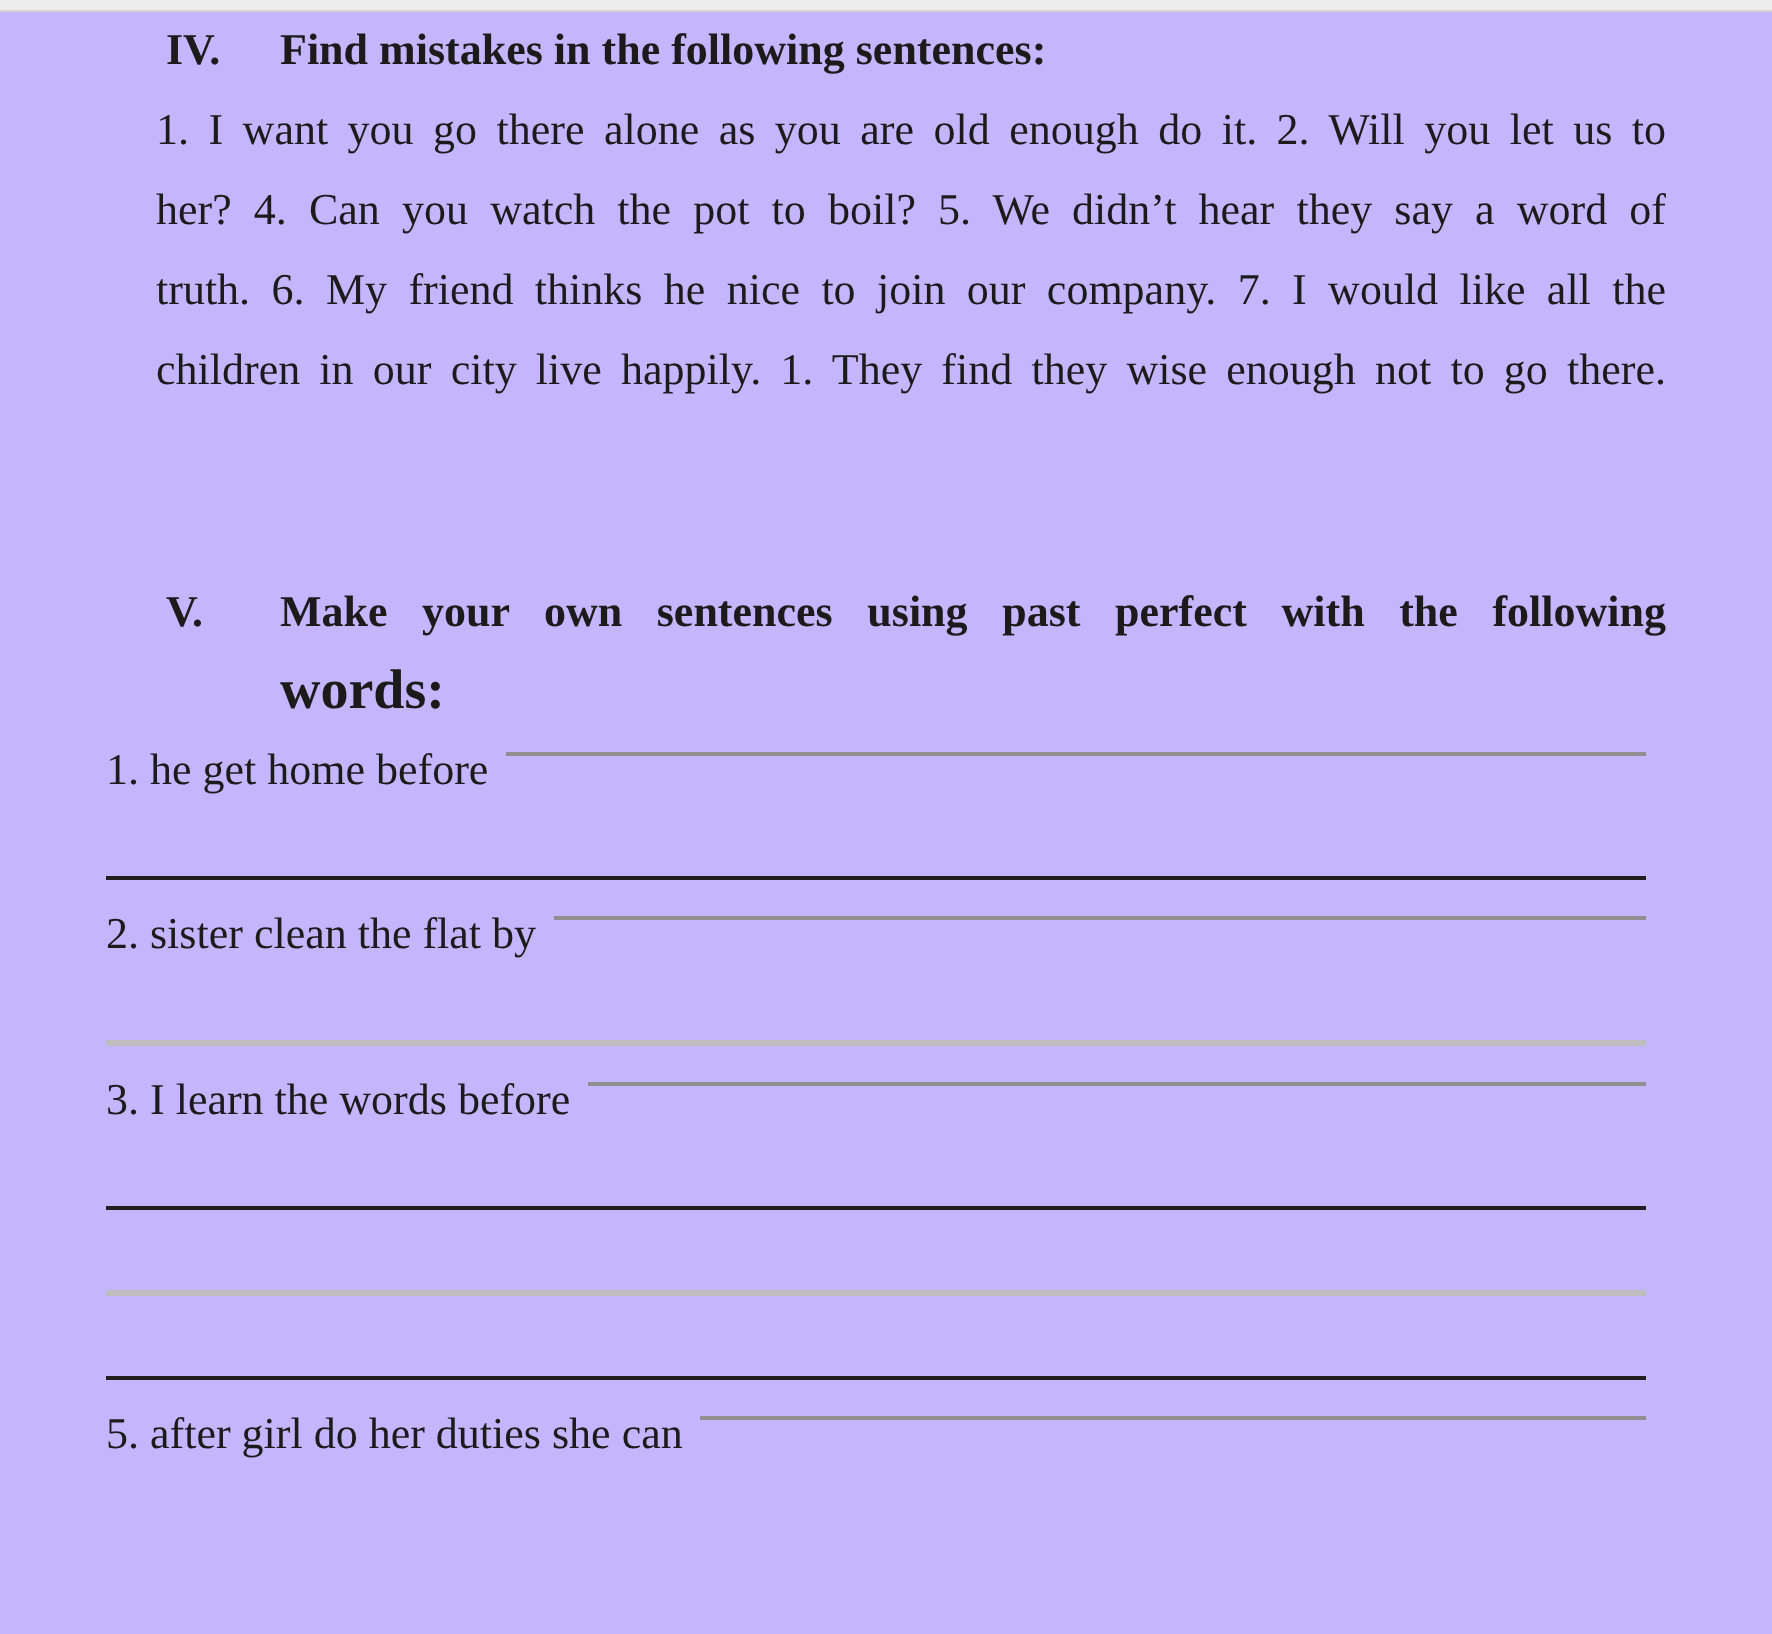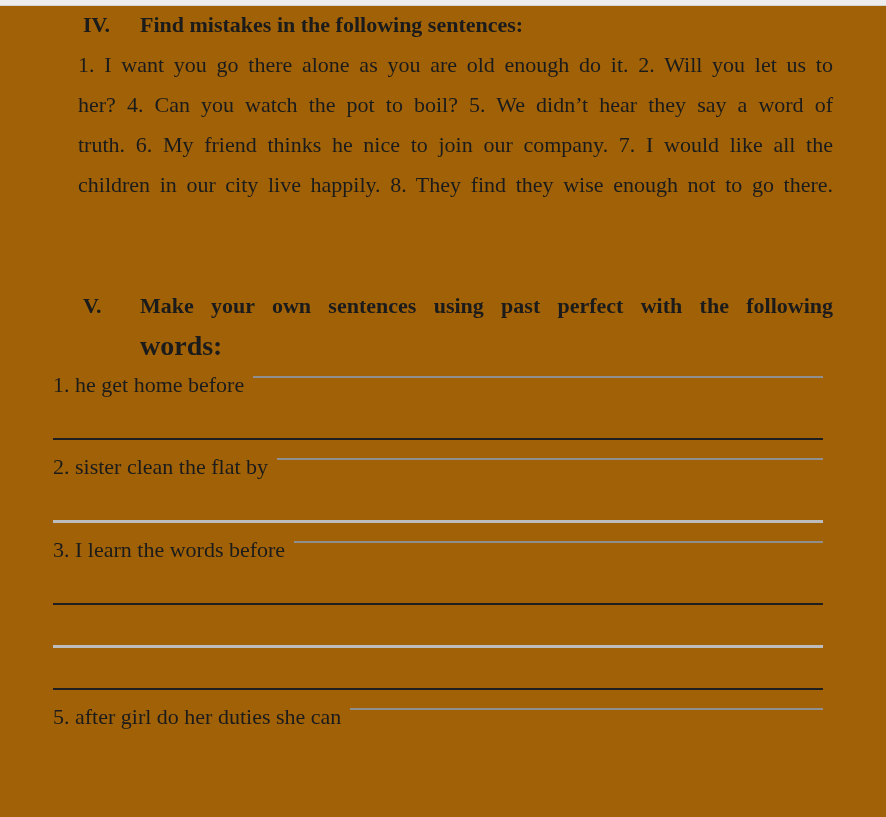"IV." .page { background: #a16207 -> #c4b5fd }
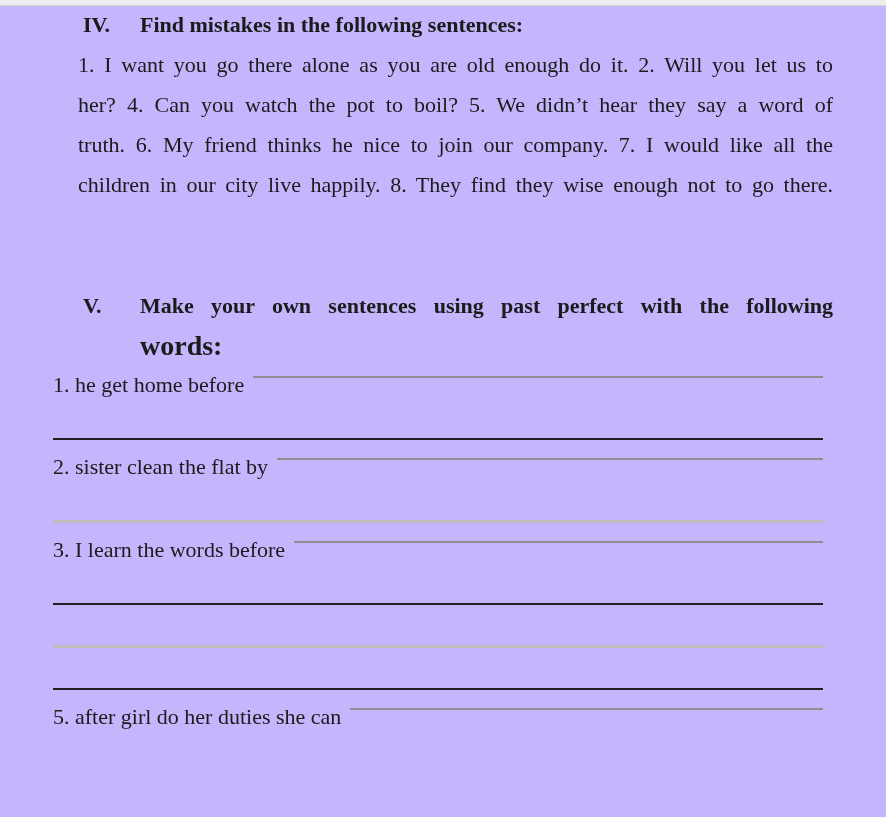"children in our city live" div.pline { text: 8 -> 1 }
